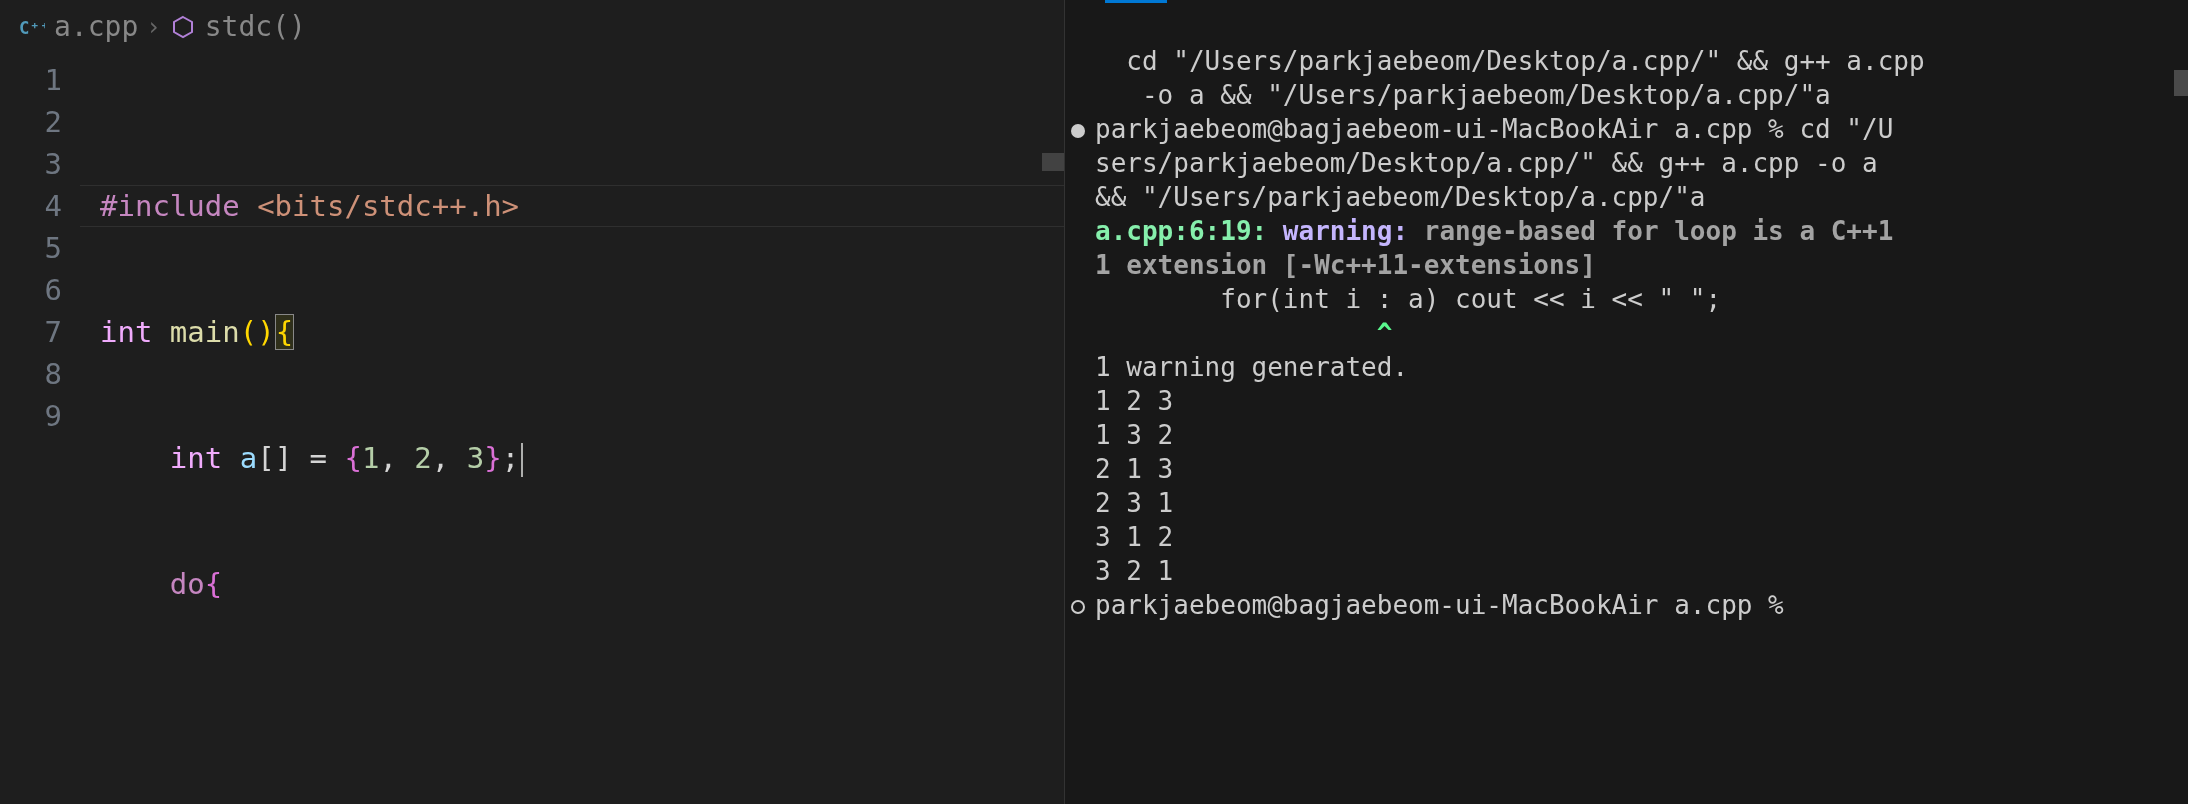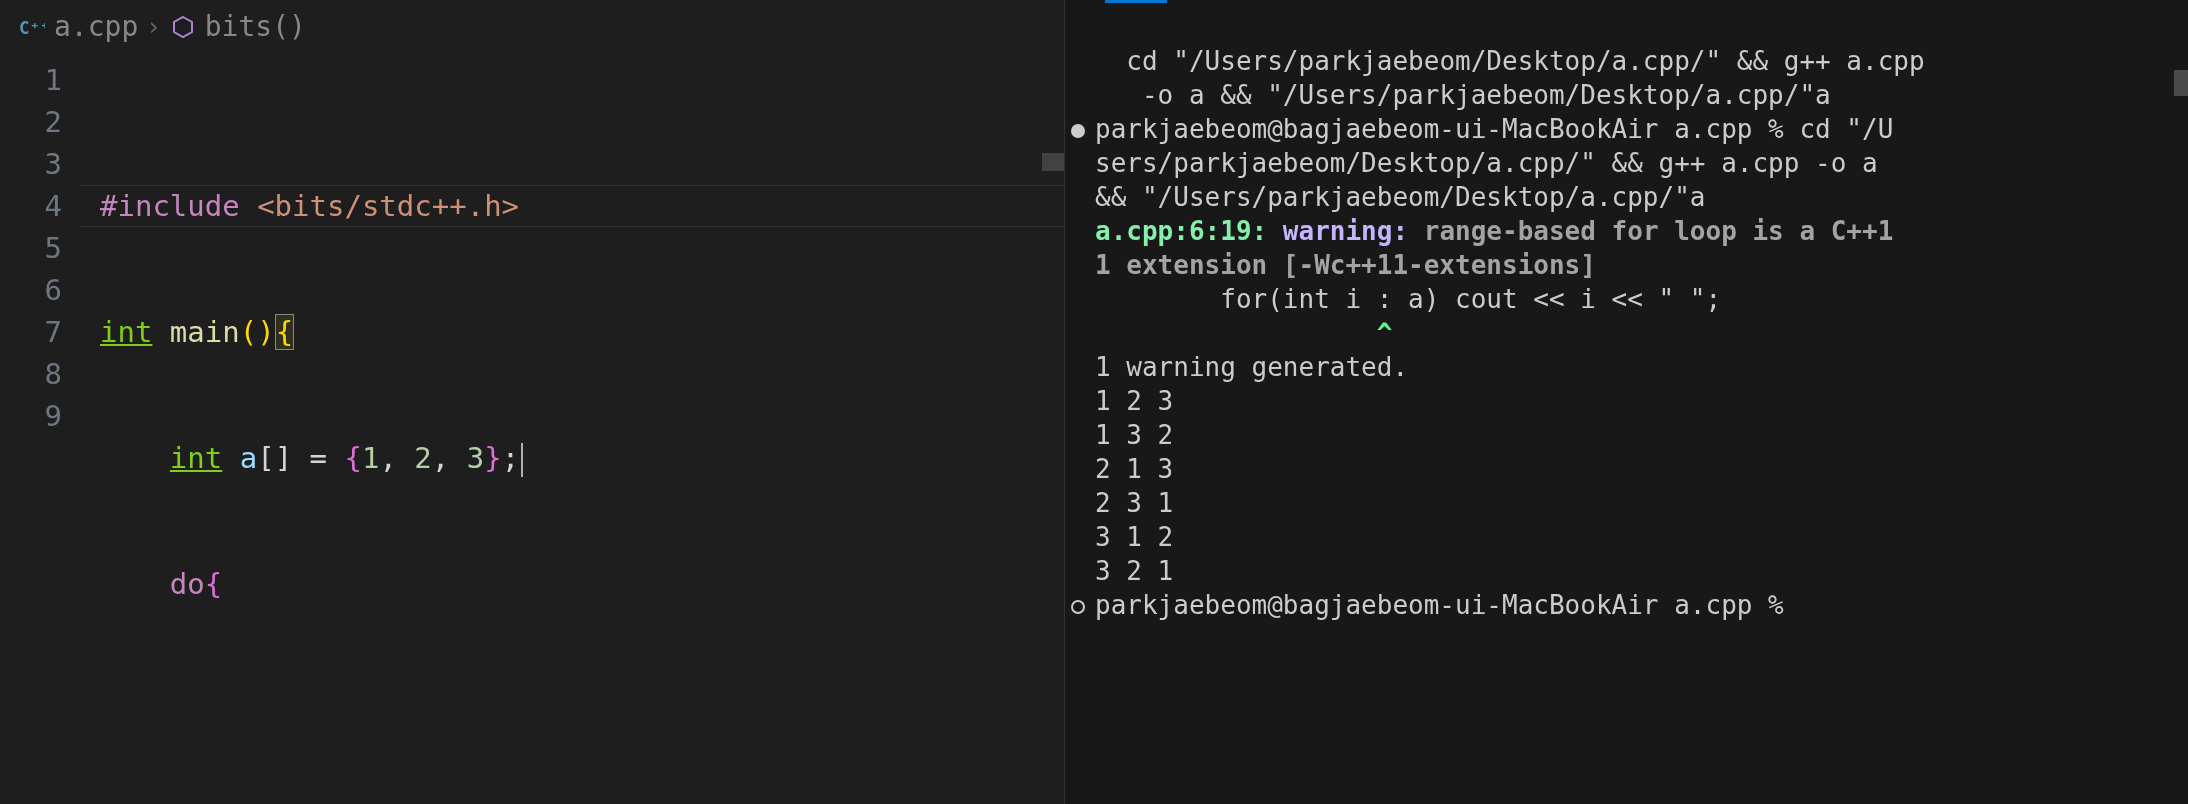"bits()" span { text: bits -> stdc }
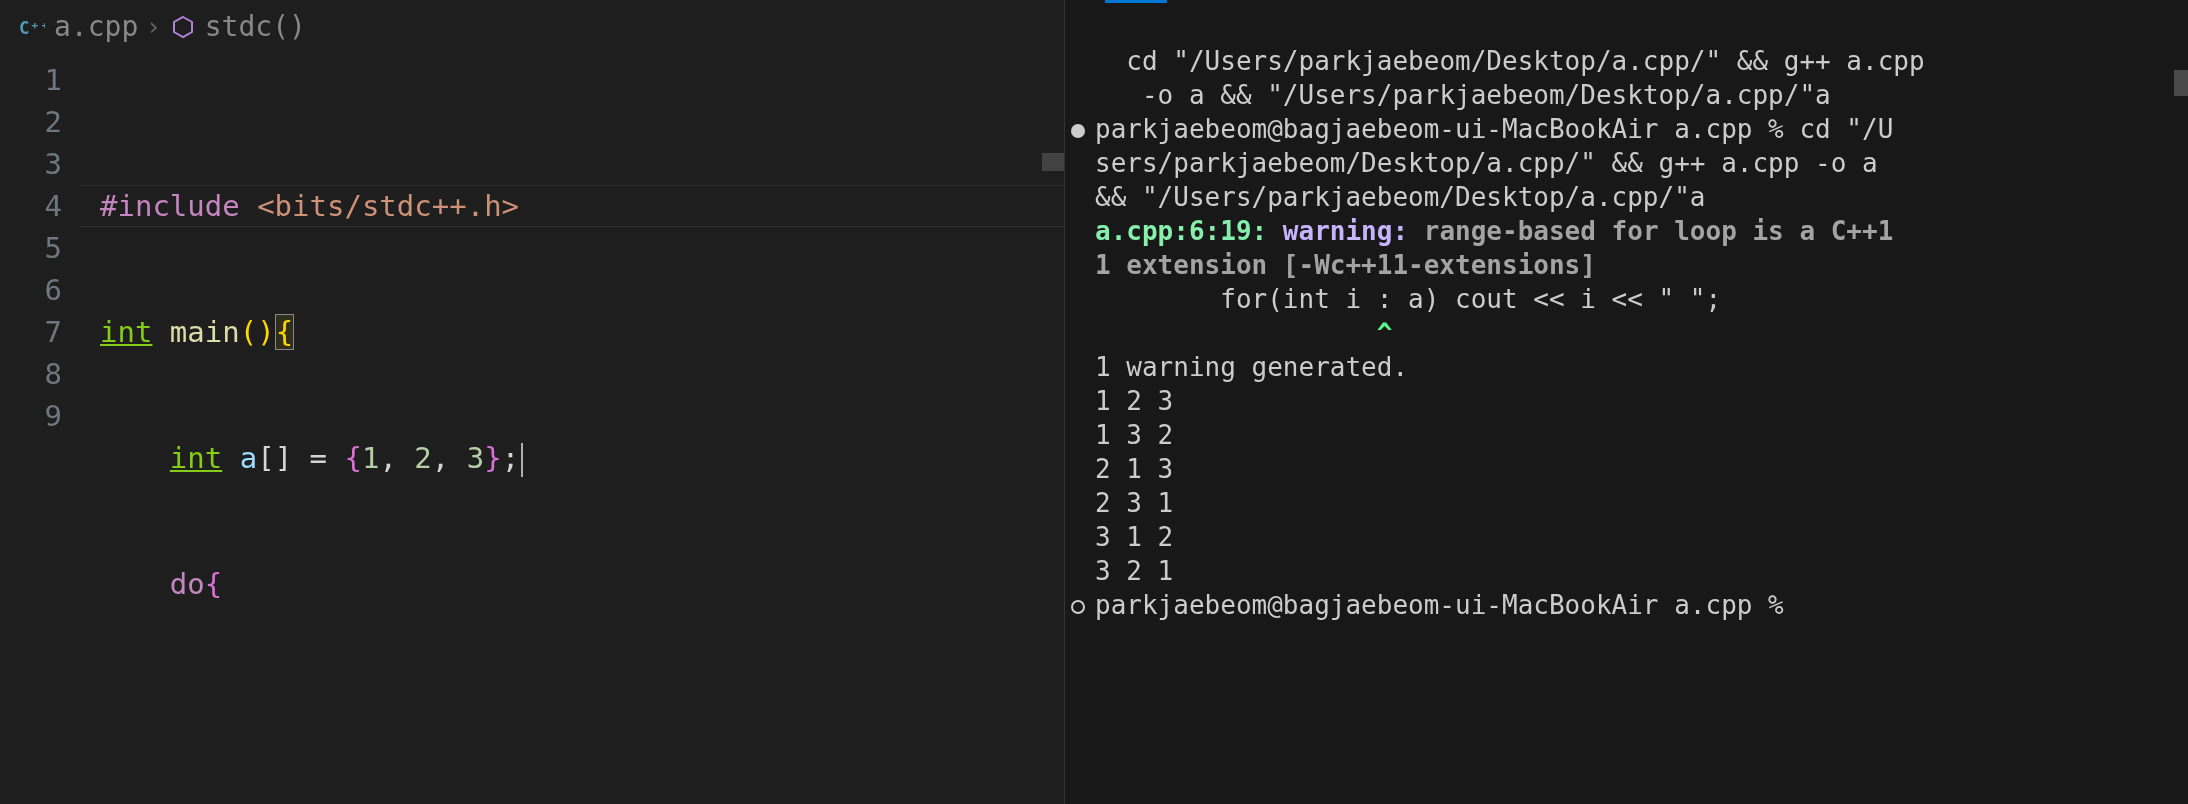"int" .tk-type { color: #84cc16 -> #f0abfc; text-decoration: underline -> none }
